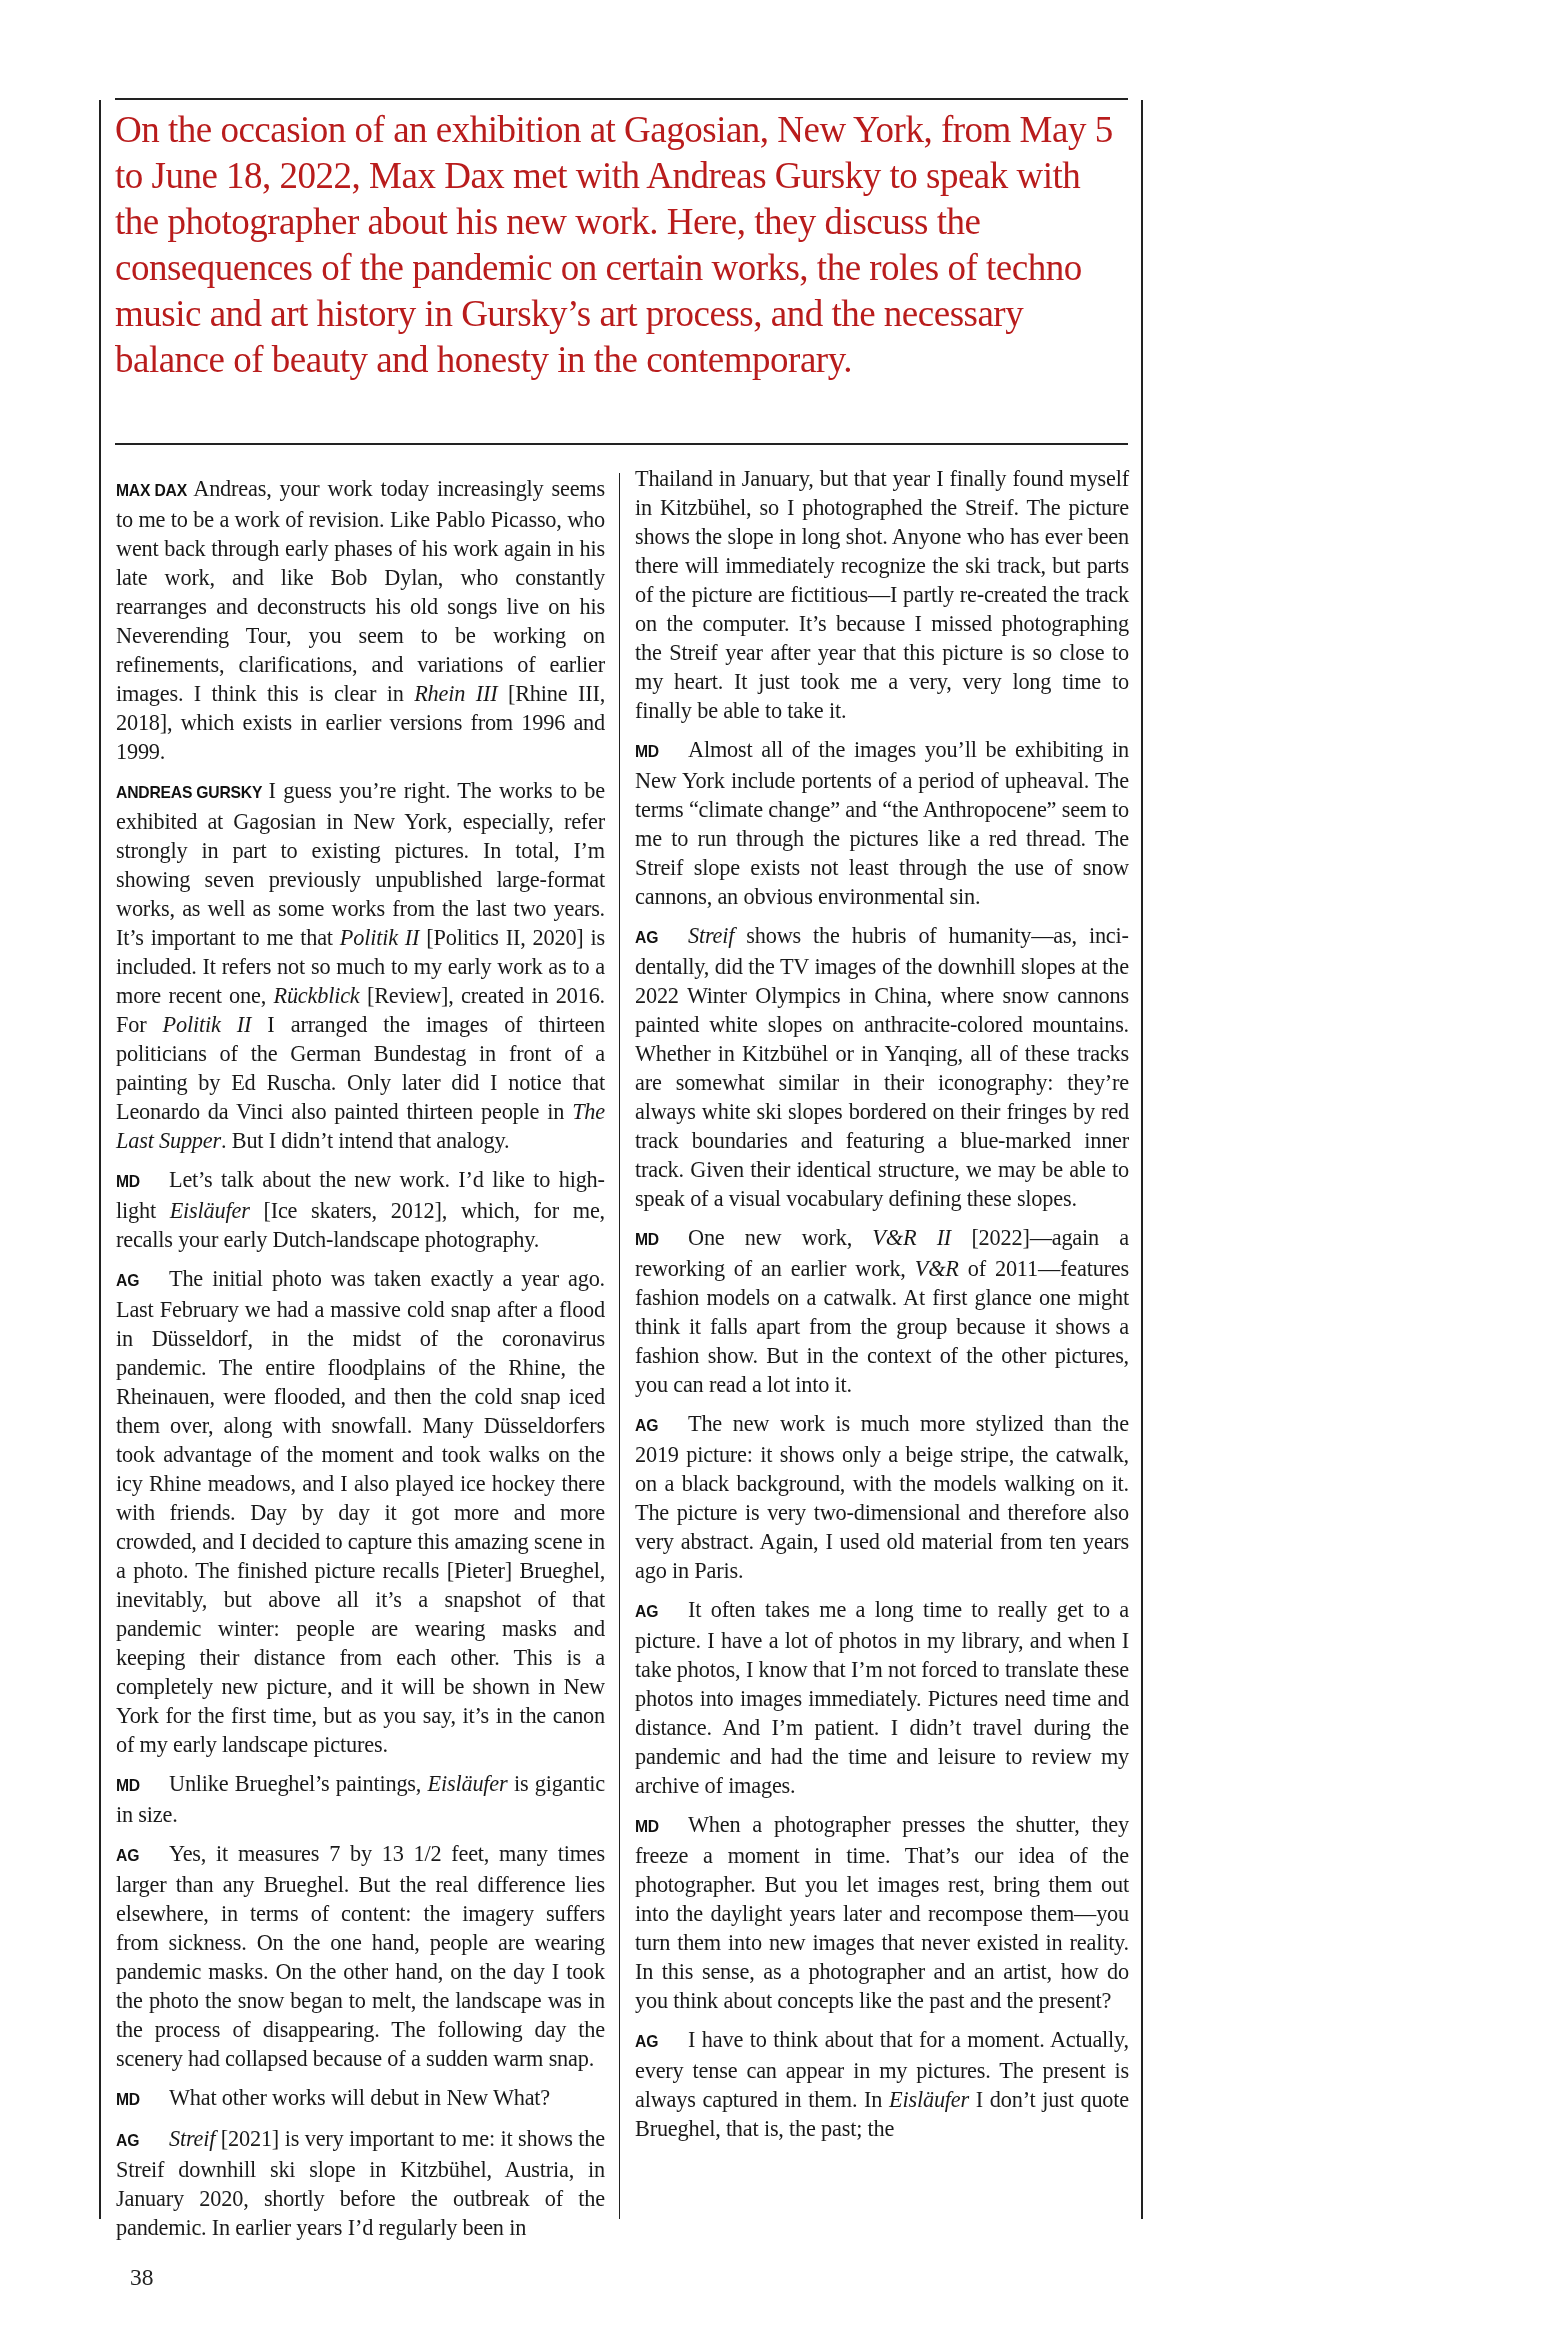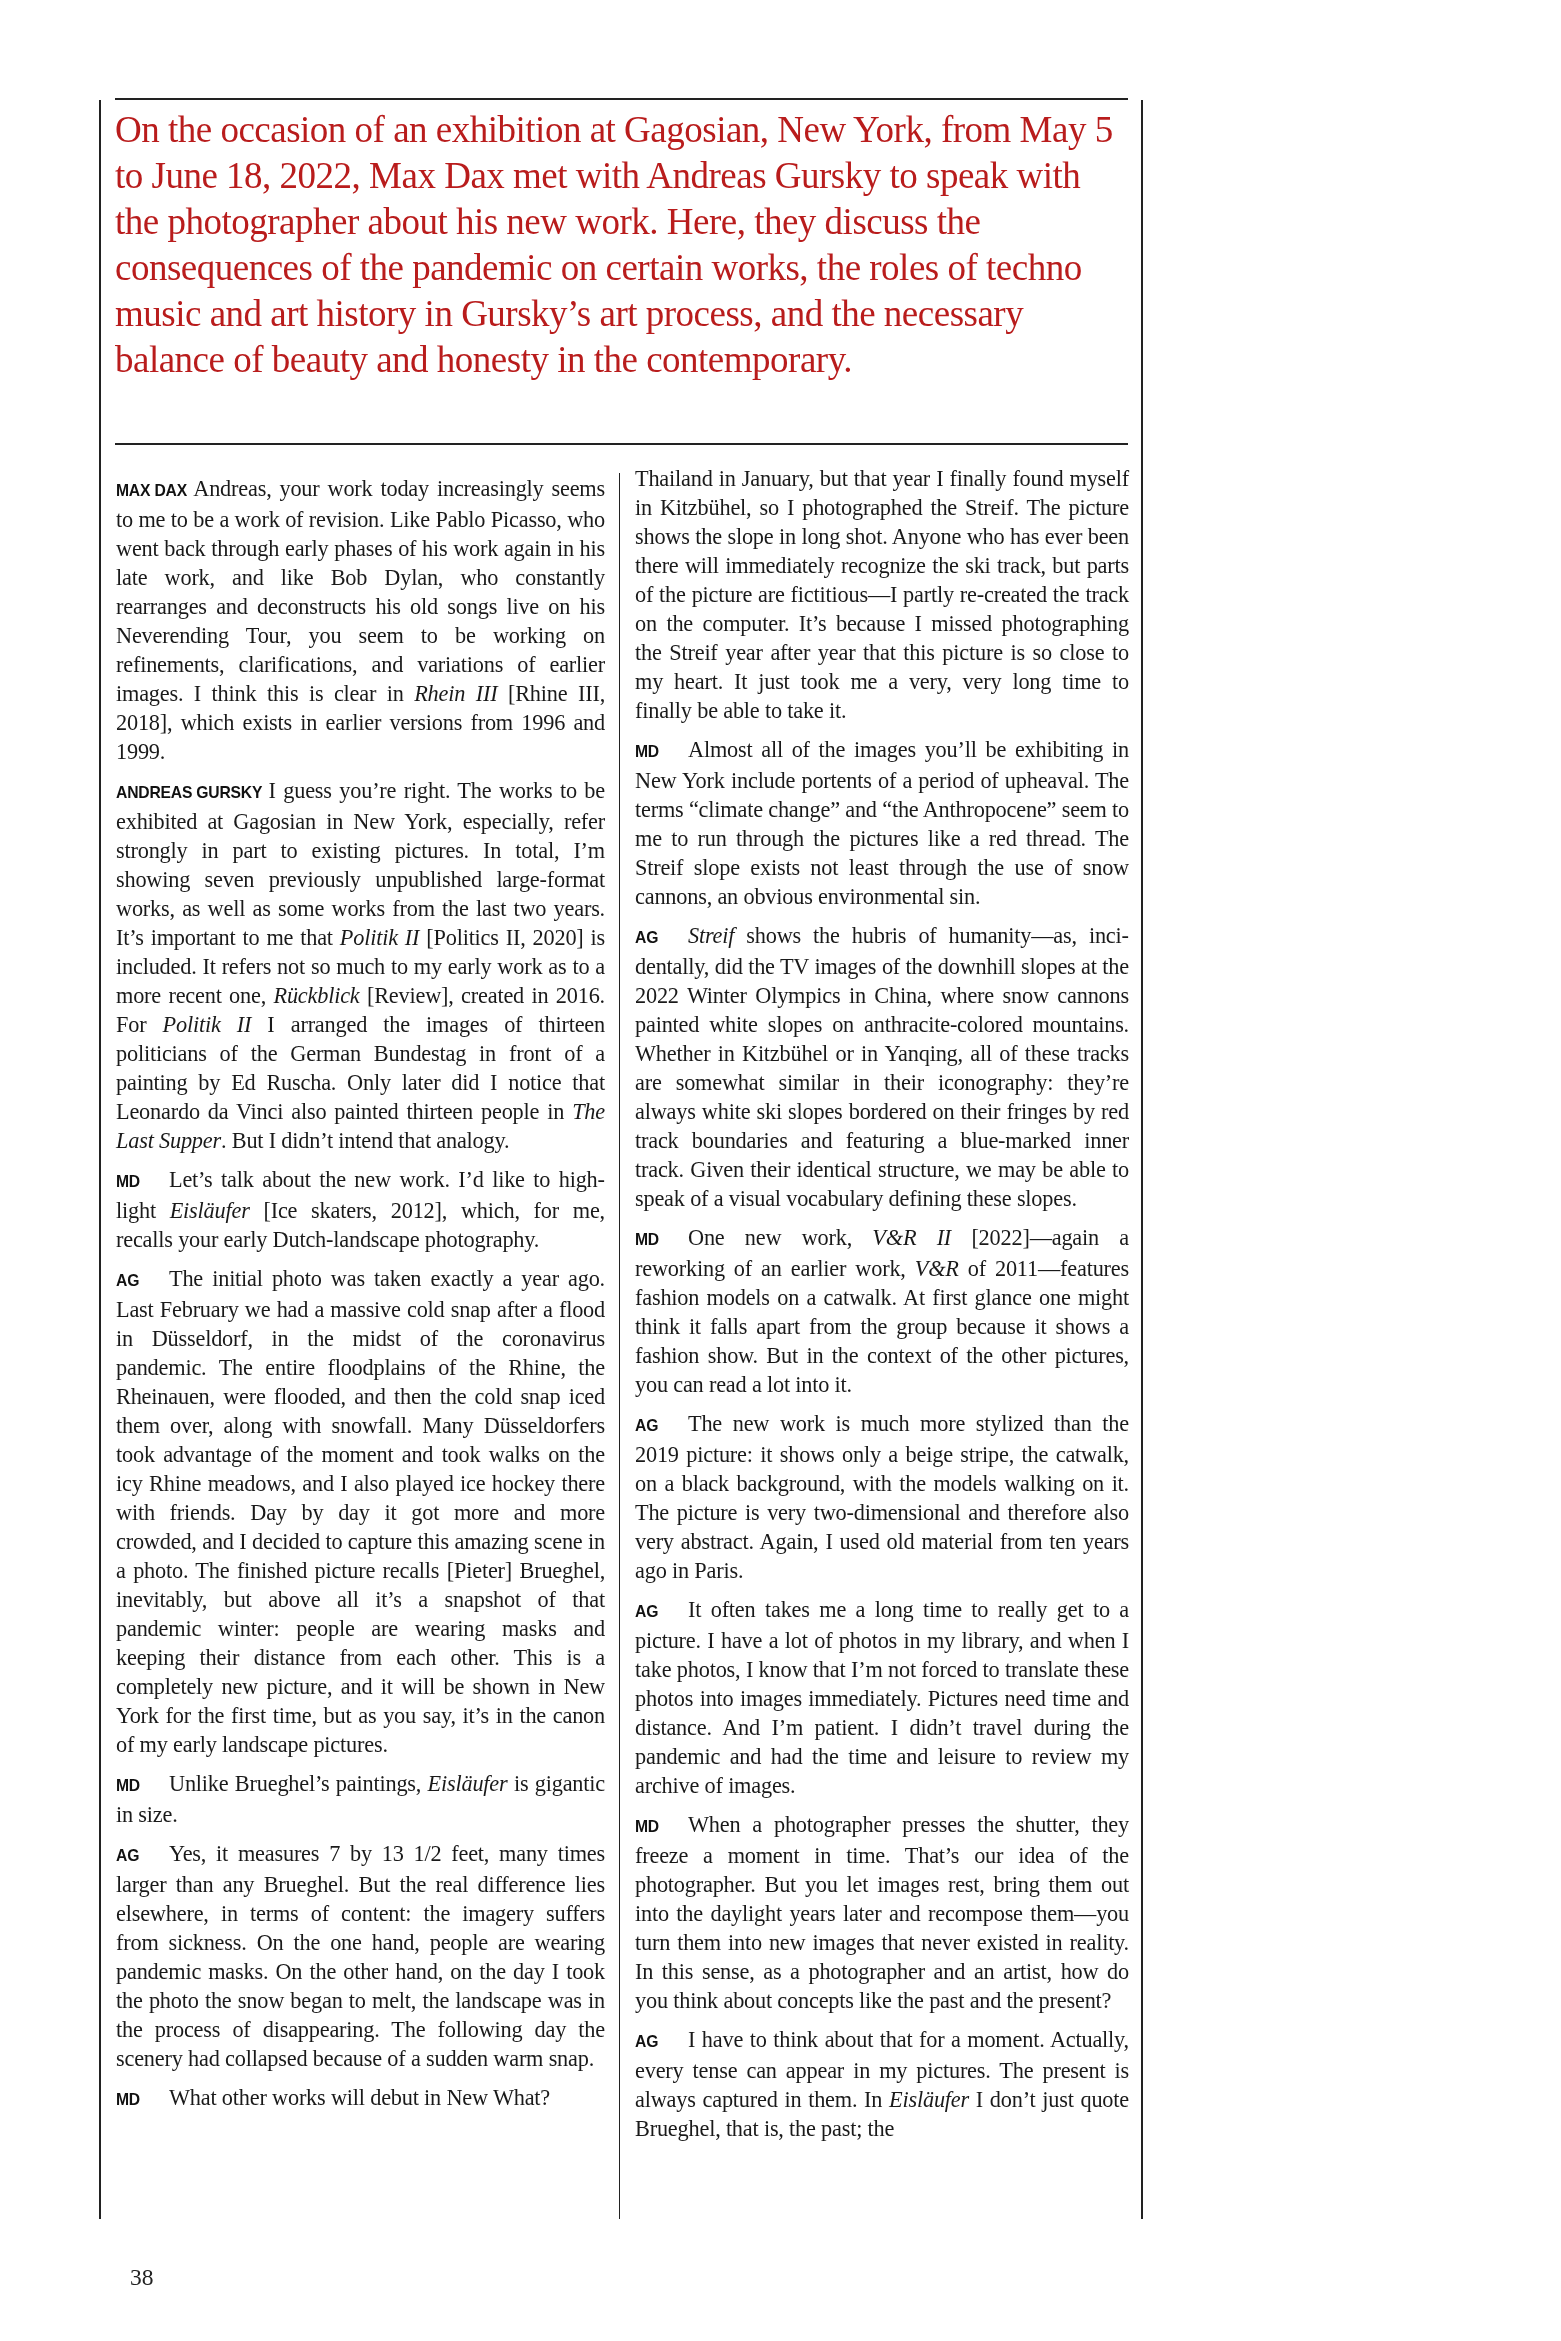"AG Streif [2021] is very" p.turn { html: none -> <p><span>AG</span><span><i>Streif</i><span> [2021] is very important to me: it shows the Streif downhill ski slope in Kitzbühel, Austria, in January 2020, shortly before the outbreak of the pandemic. In earlier years I’d regularly been in</span></span></p> }
